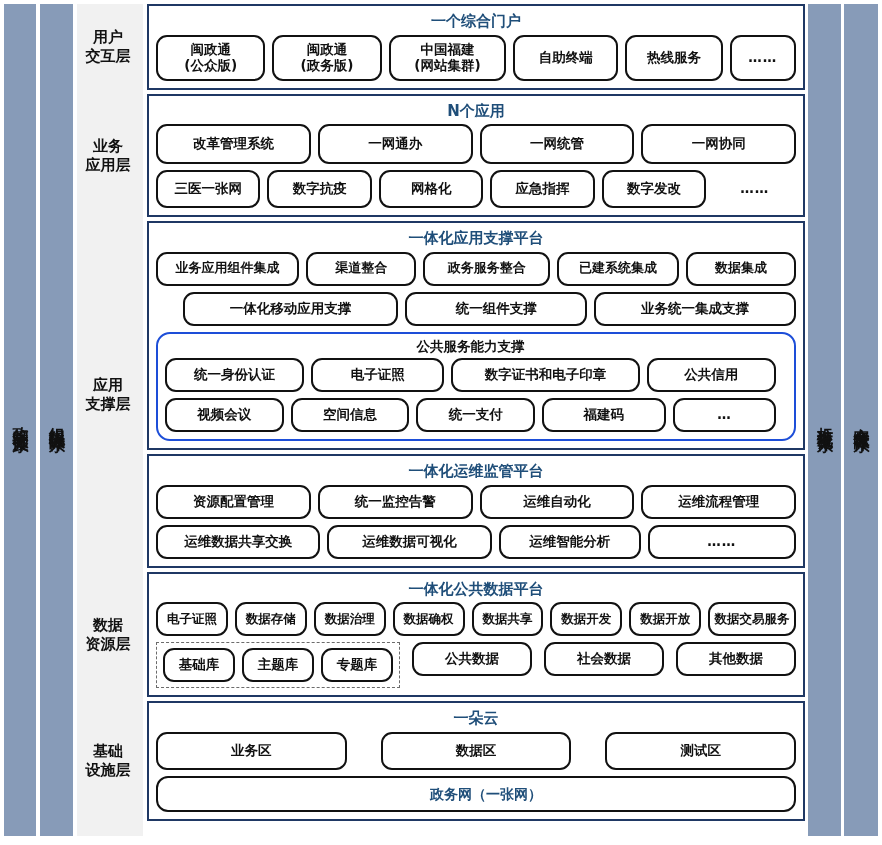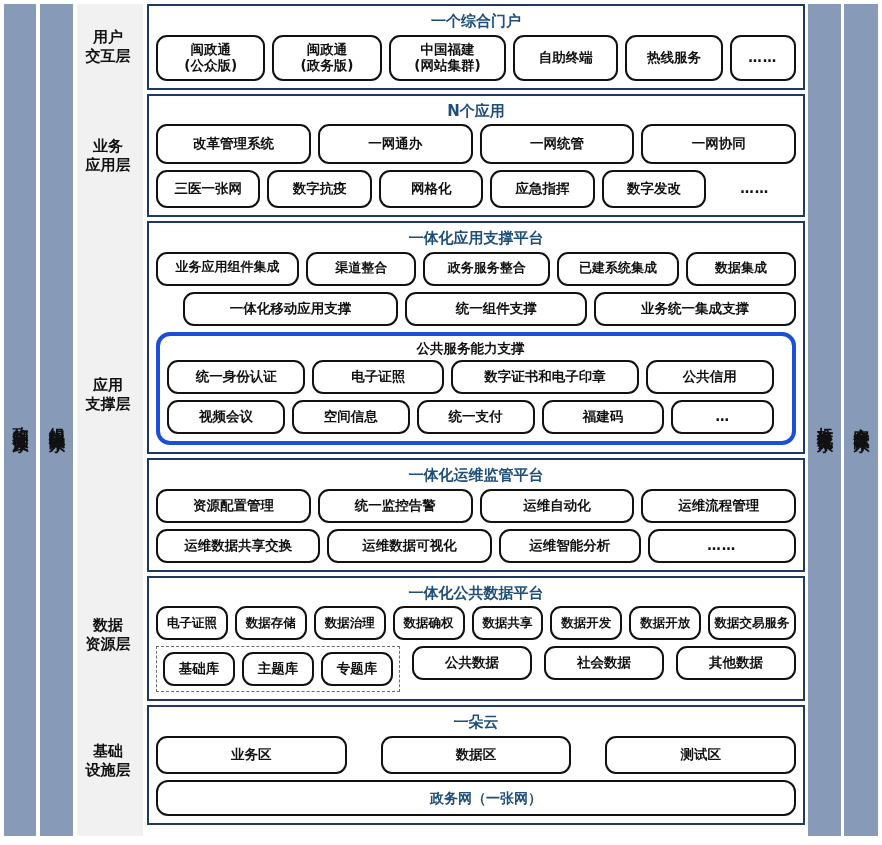"业务应用组件集成" div.cell { font-family: Liberation Mono, monospace -> none }
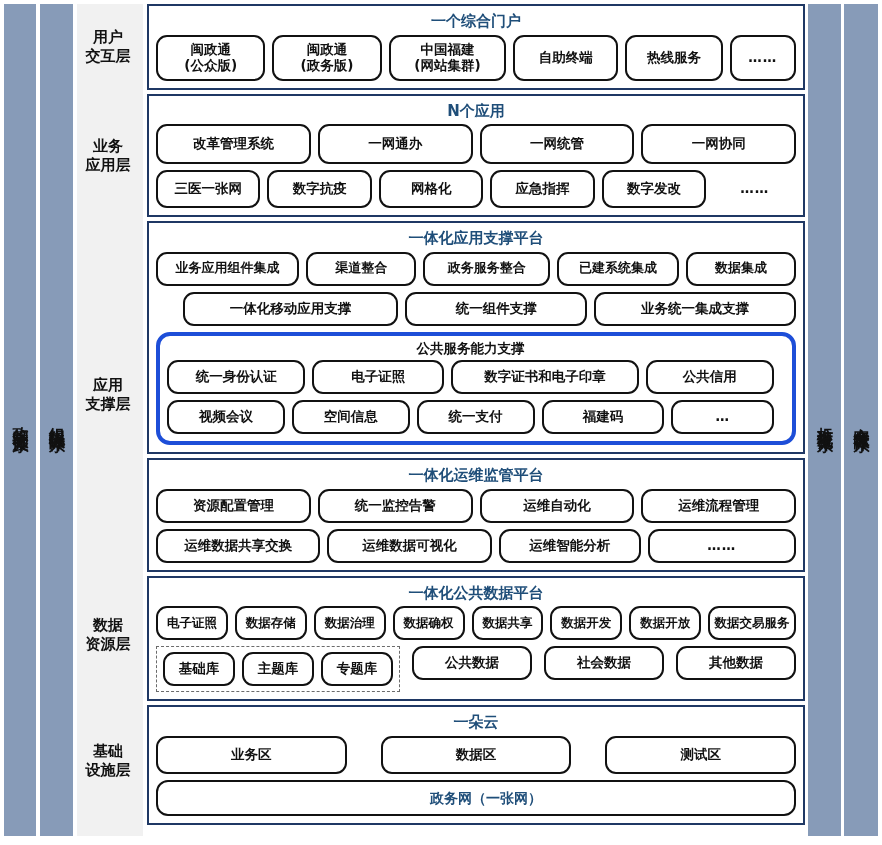"公共服务能力支撑" .group { border: 4px solid #1d4ed8 -> 2px solid #1d4ed8 }
